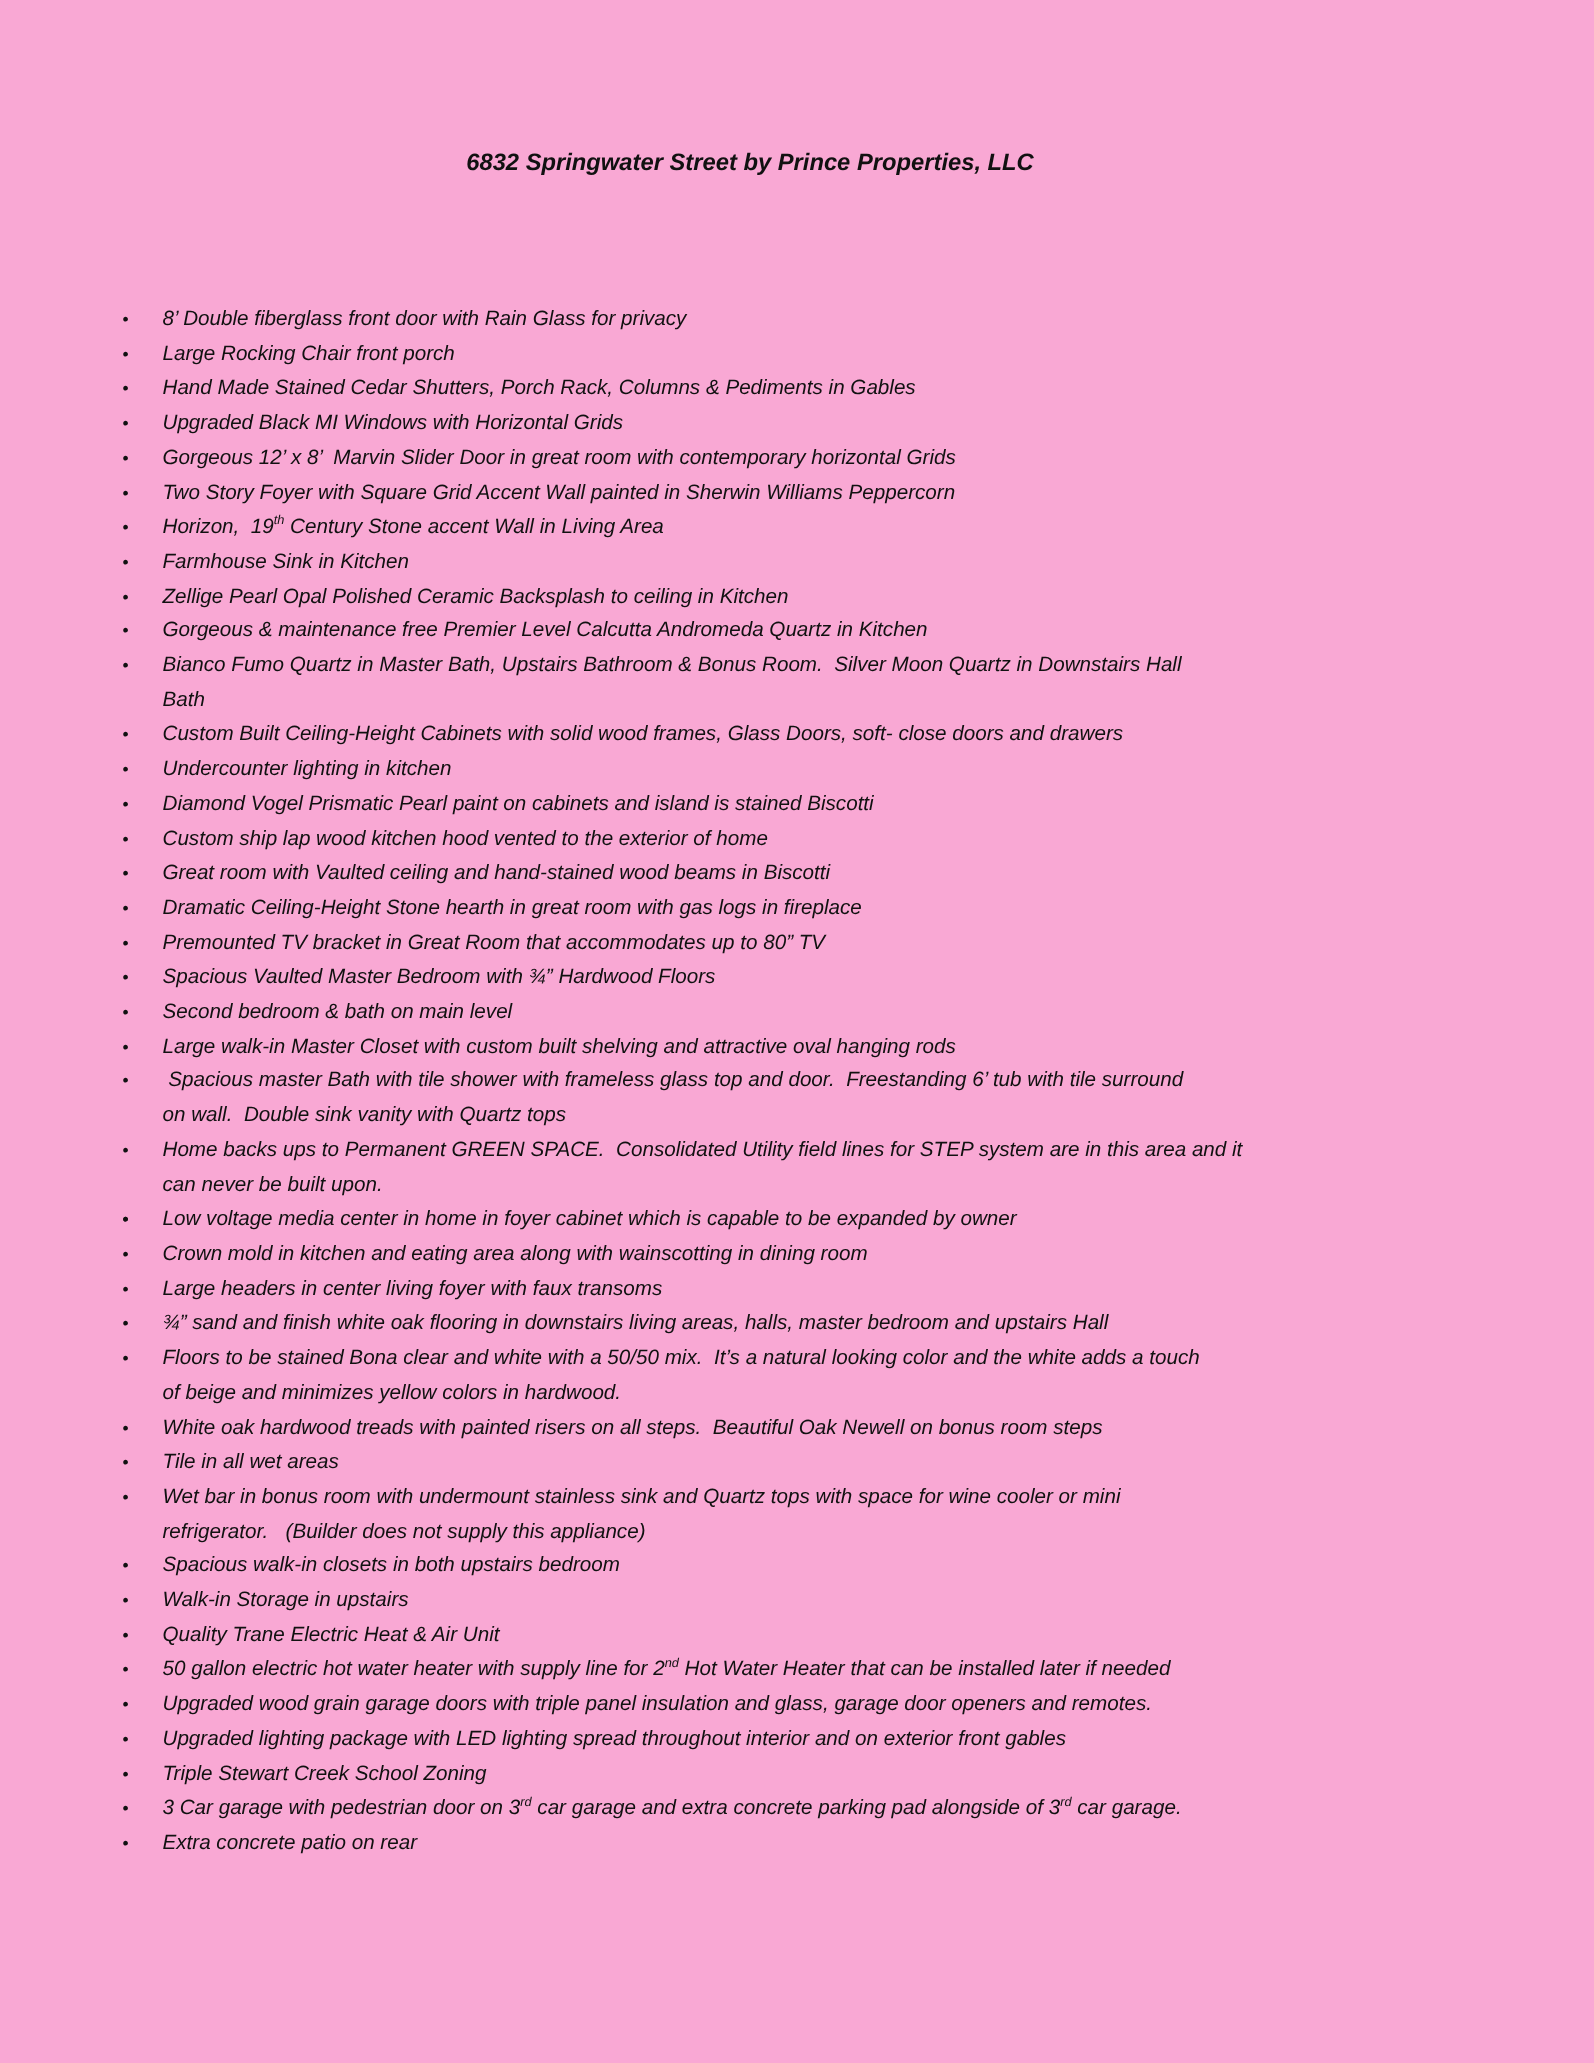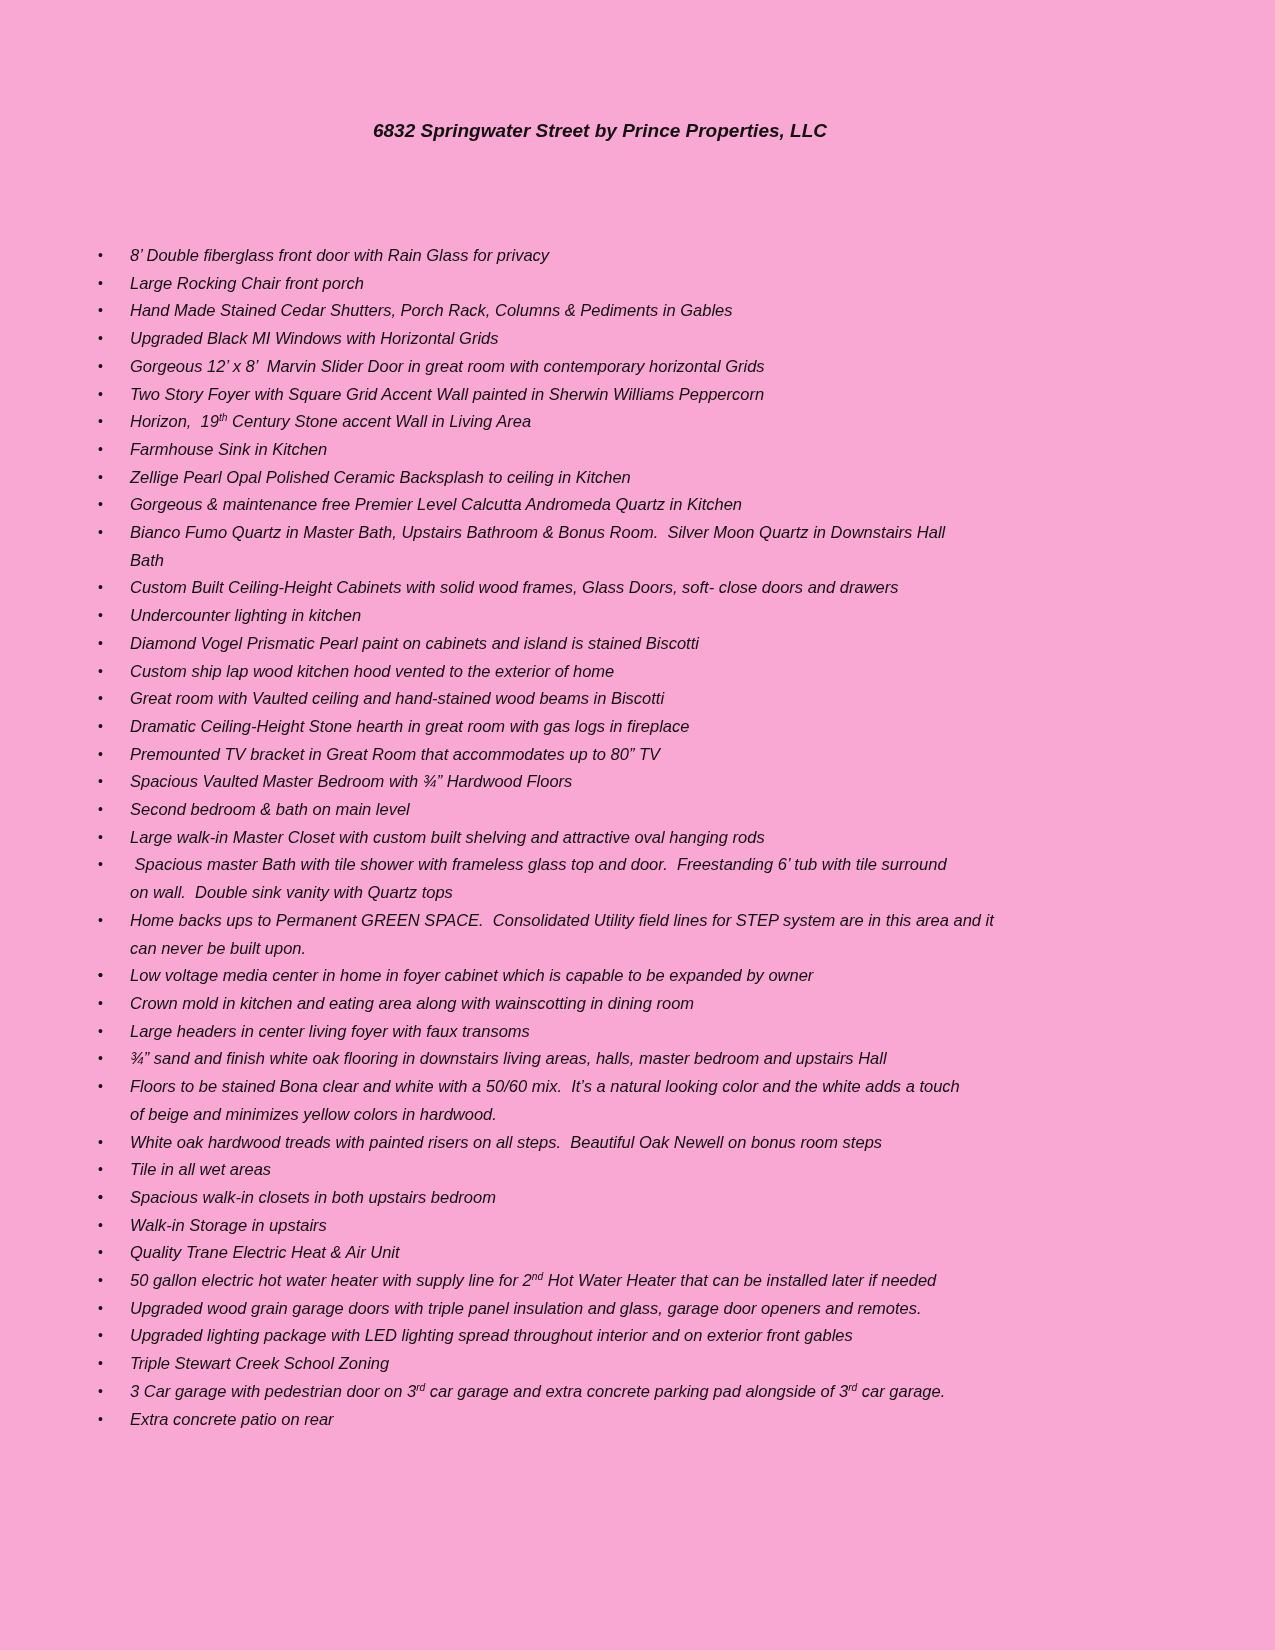"Floors to be stained Bona" span { text: 50/60 -> 50/50 }
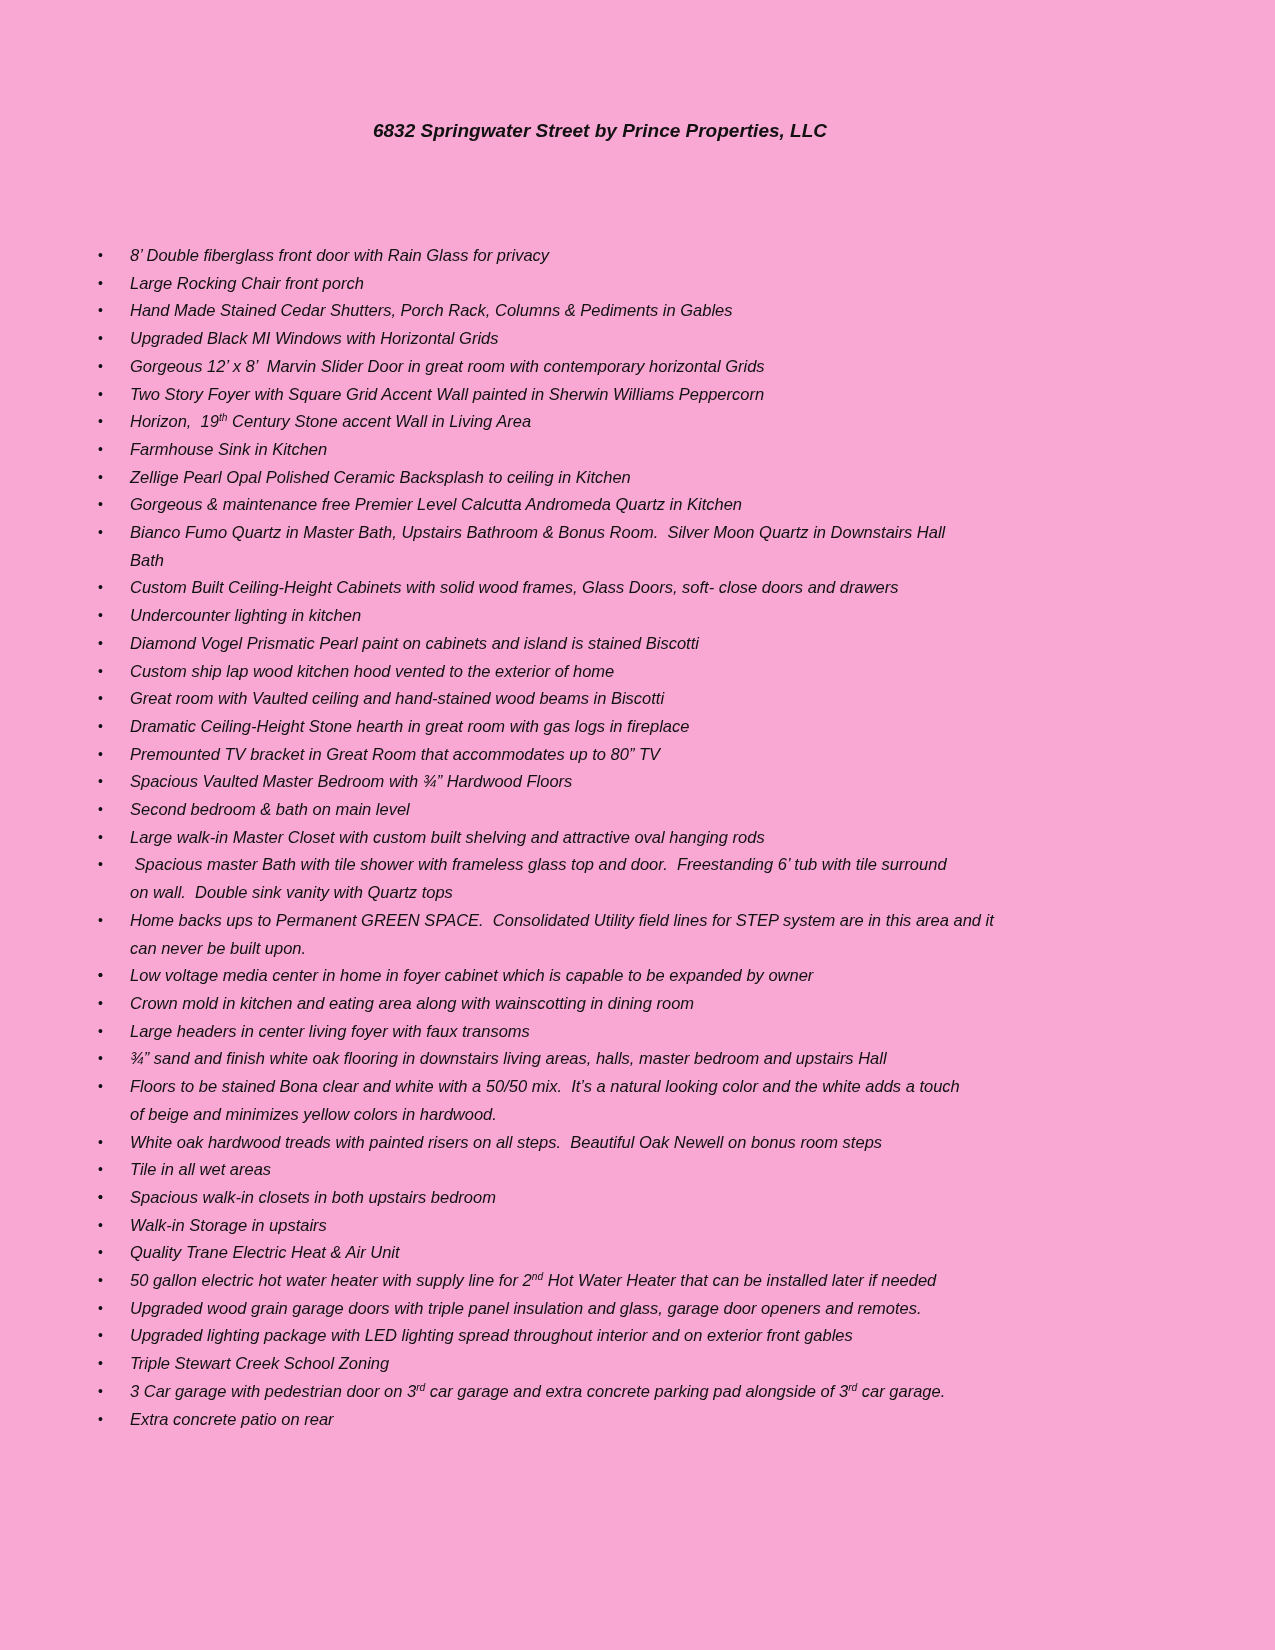"Wet bar in bonus room" span.item-text { html: none -> <span><span>Wet bar in bonus room with undermount stainless sink and Quartz tops with space for wine cooler or mini refrigerator. (Builder does not supply this appliance)</span></span> }
